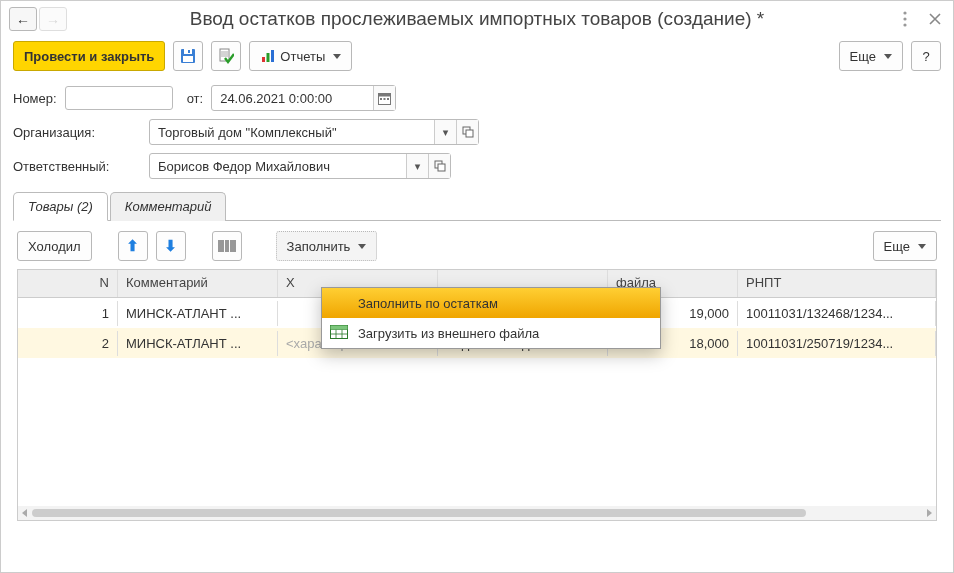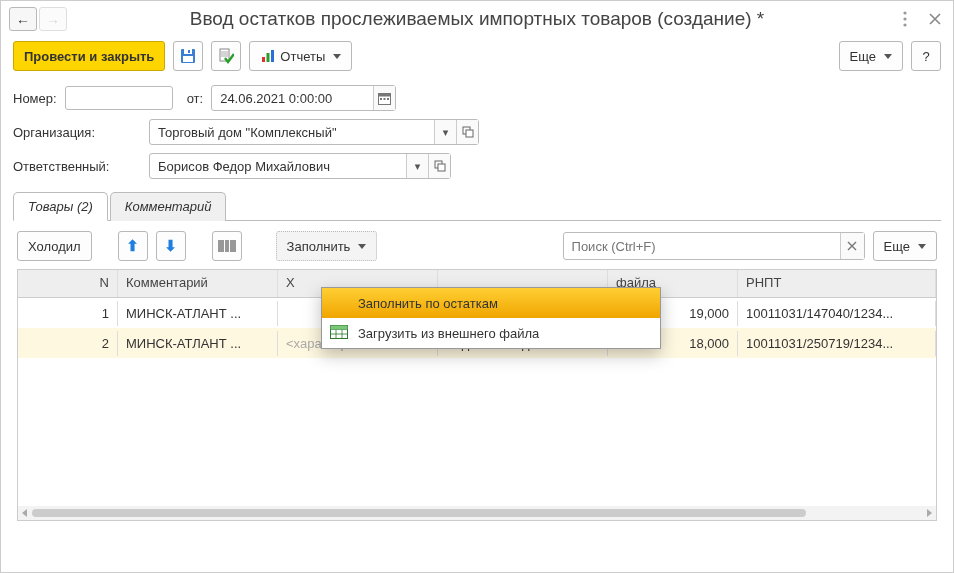"Поиск (Ctrl+F)" div.search { html: <div> <input> <button> <svg> <path></path> </svg> </button> </div> -> none }
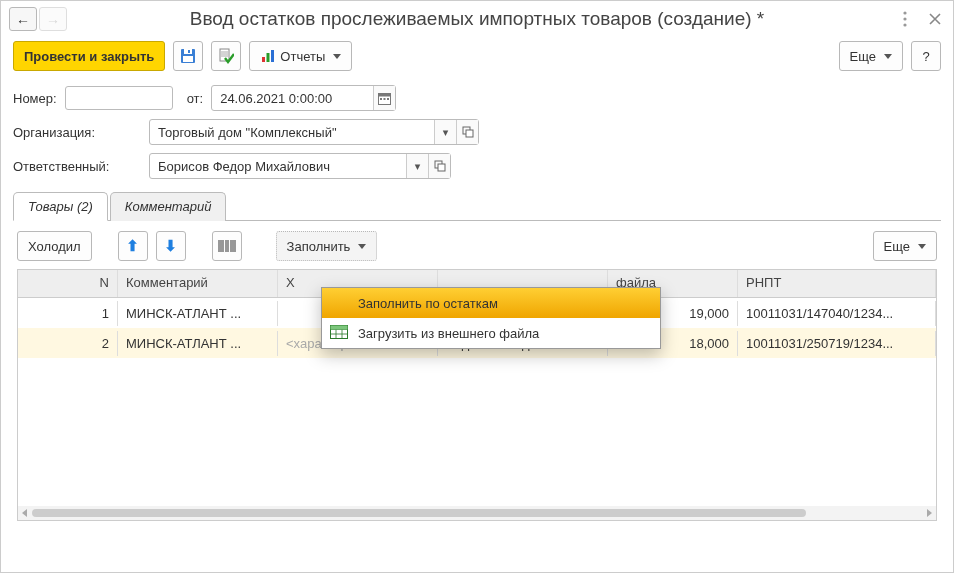"10011031/147040/1234..." div.td { text: 10011031/147040/1234 -> 10011031/132468/1234 }
